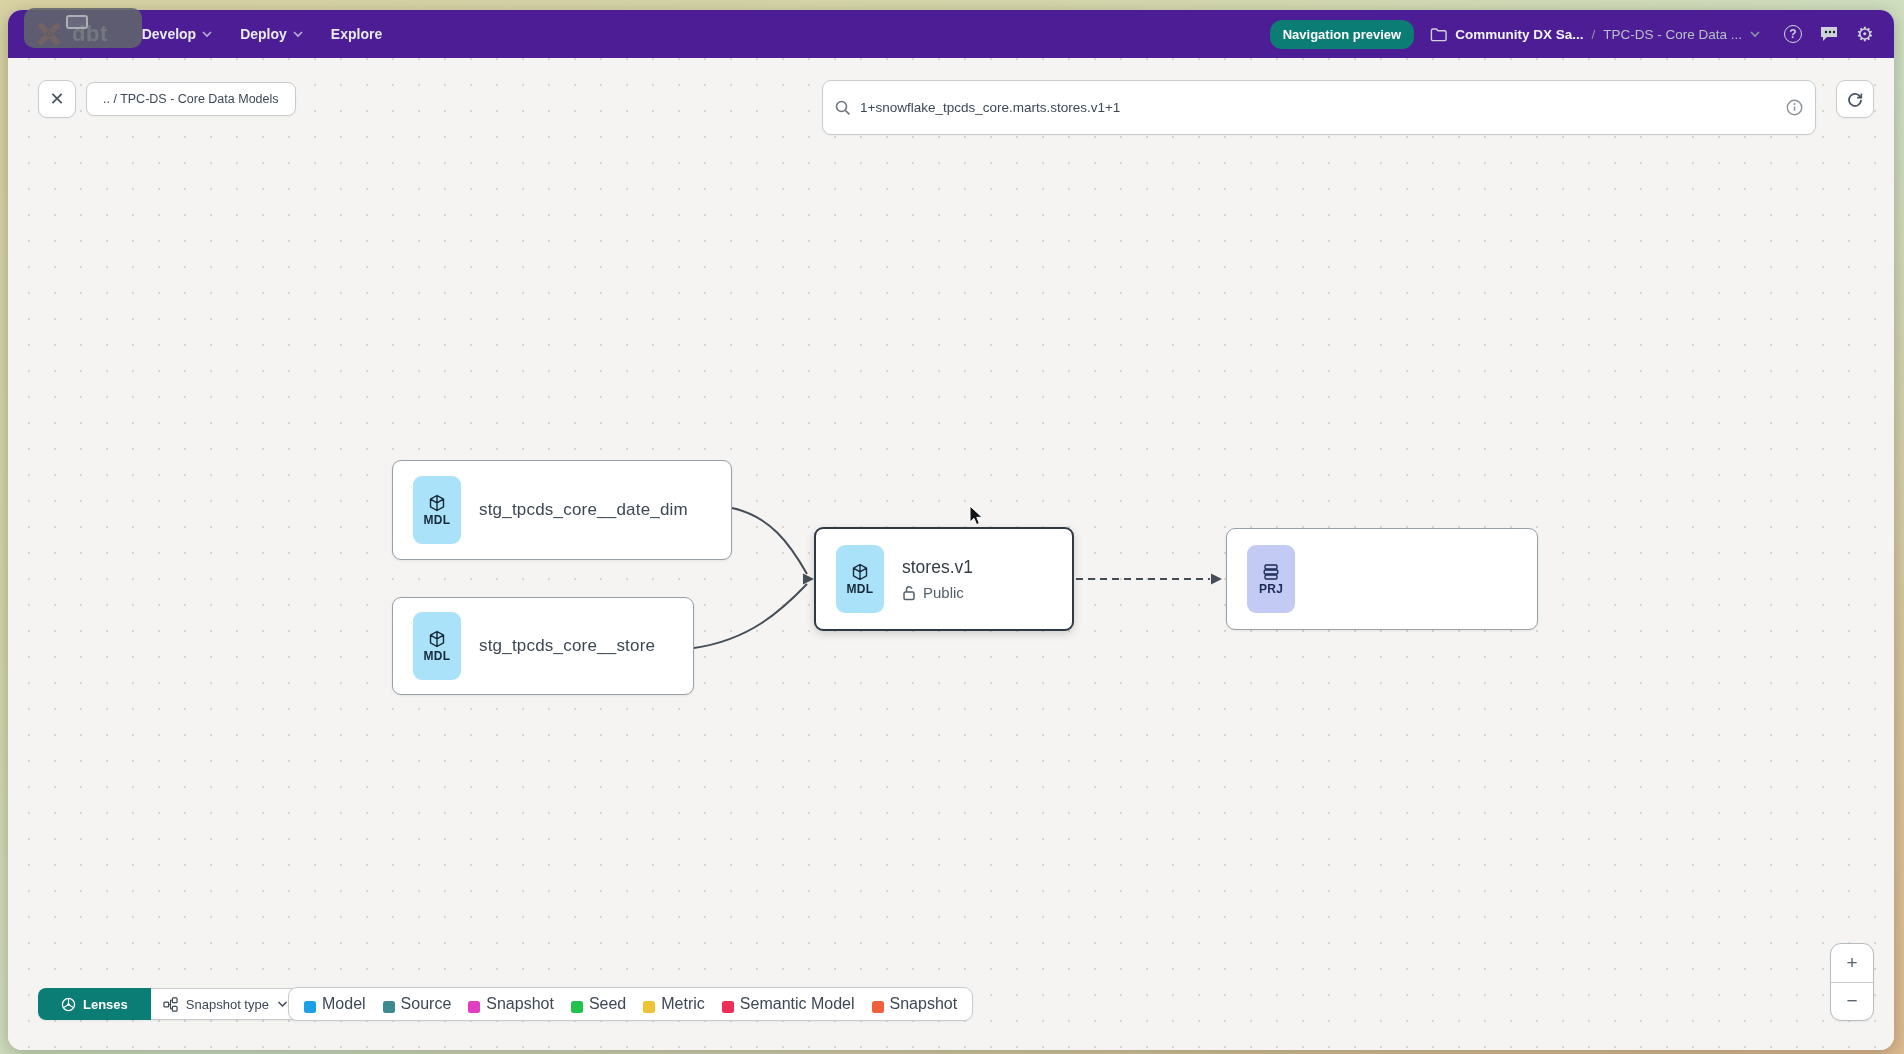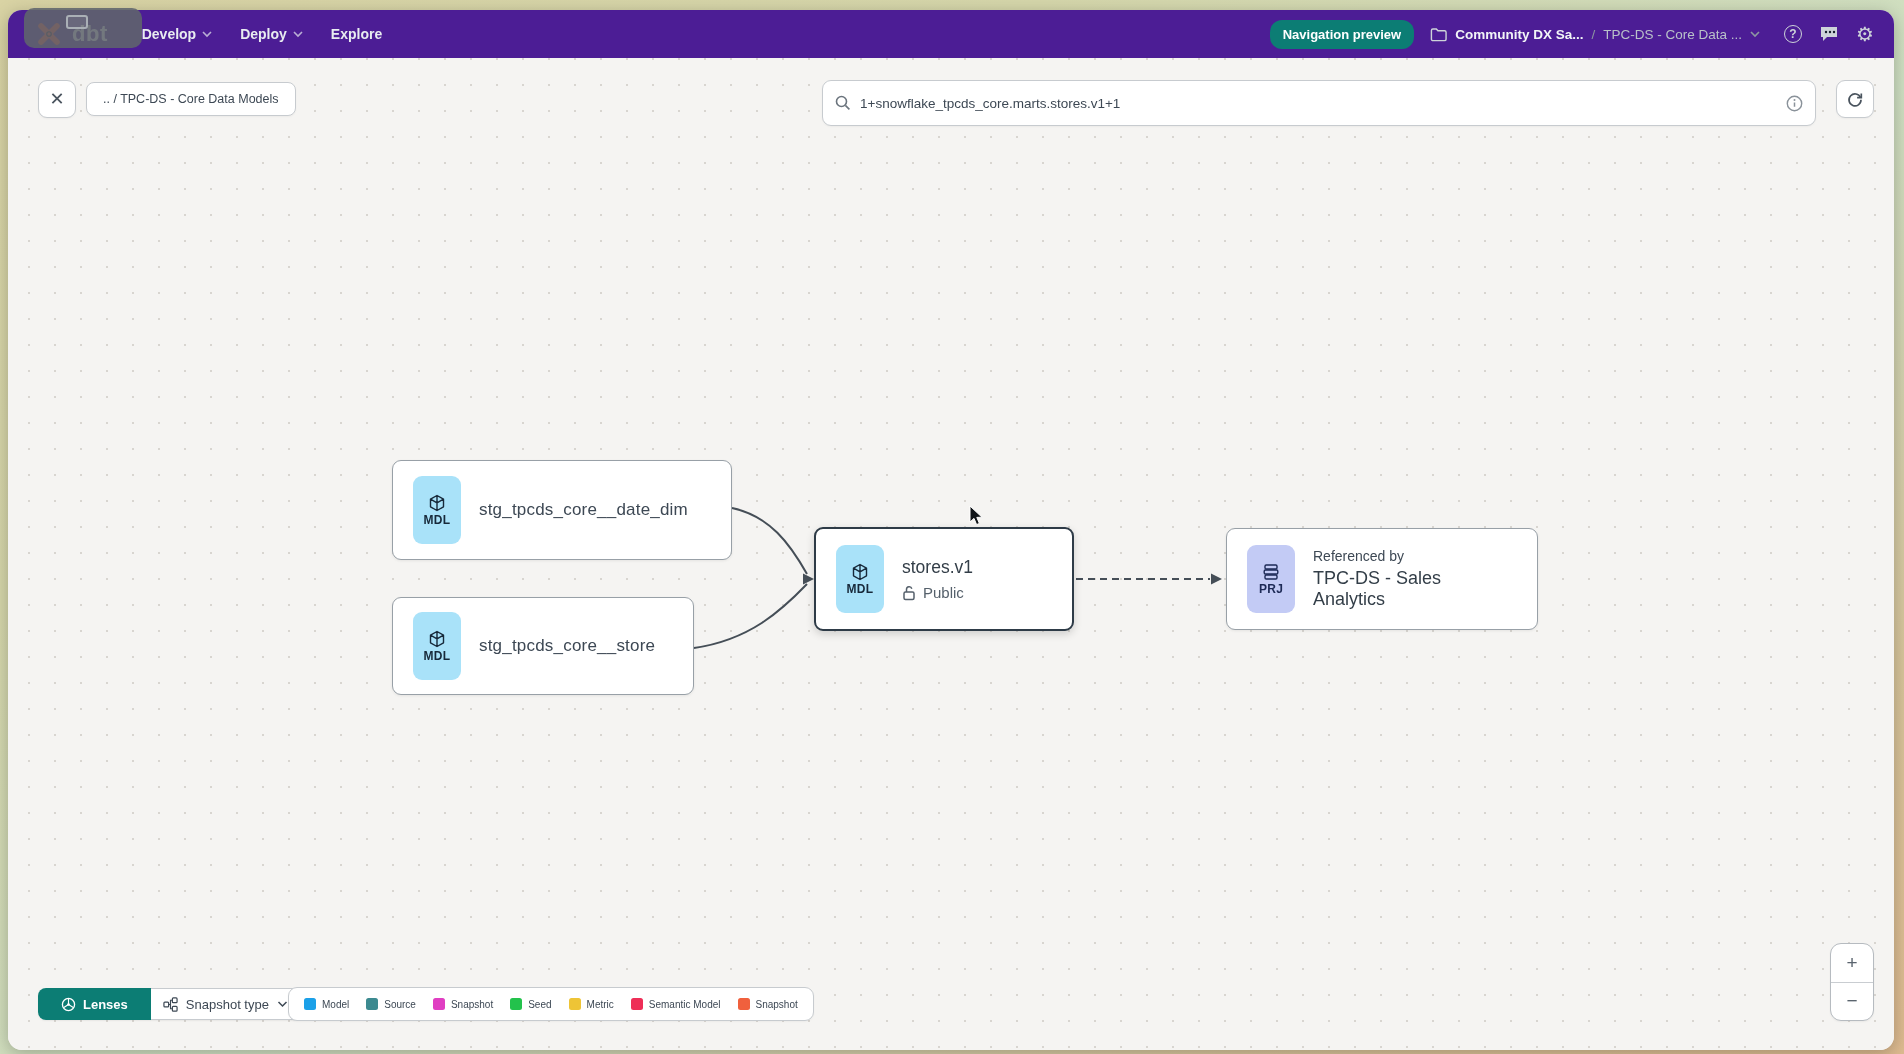"1+snowflake_tpcds_core.marts.stores.v1+1" .search-bar { height: 46px -> 55px }
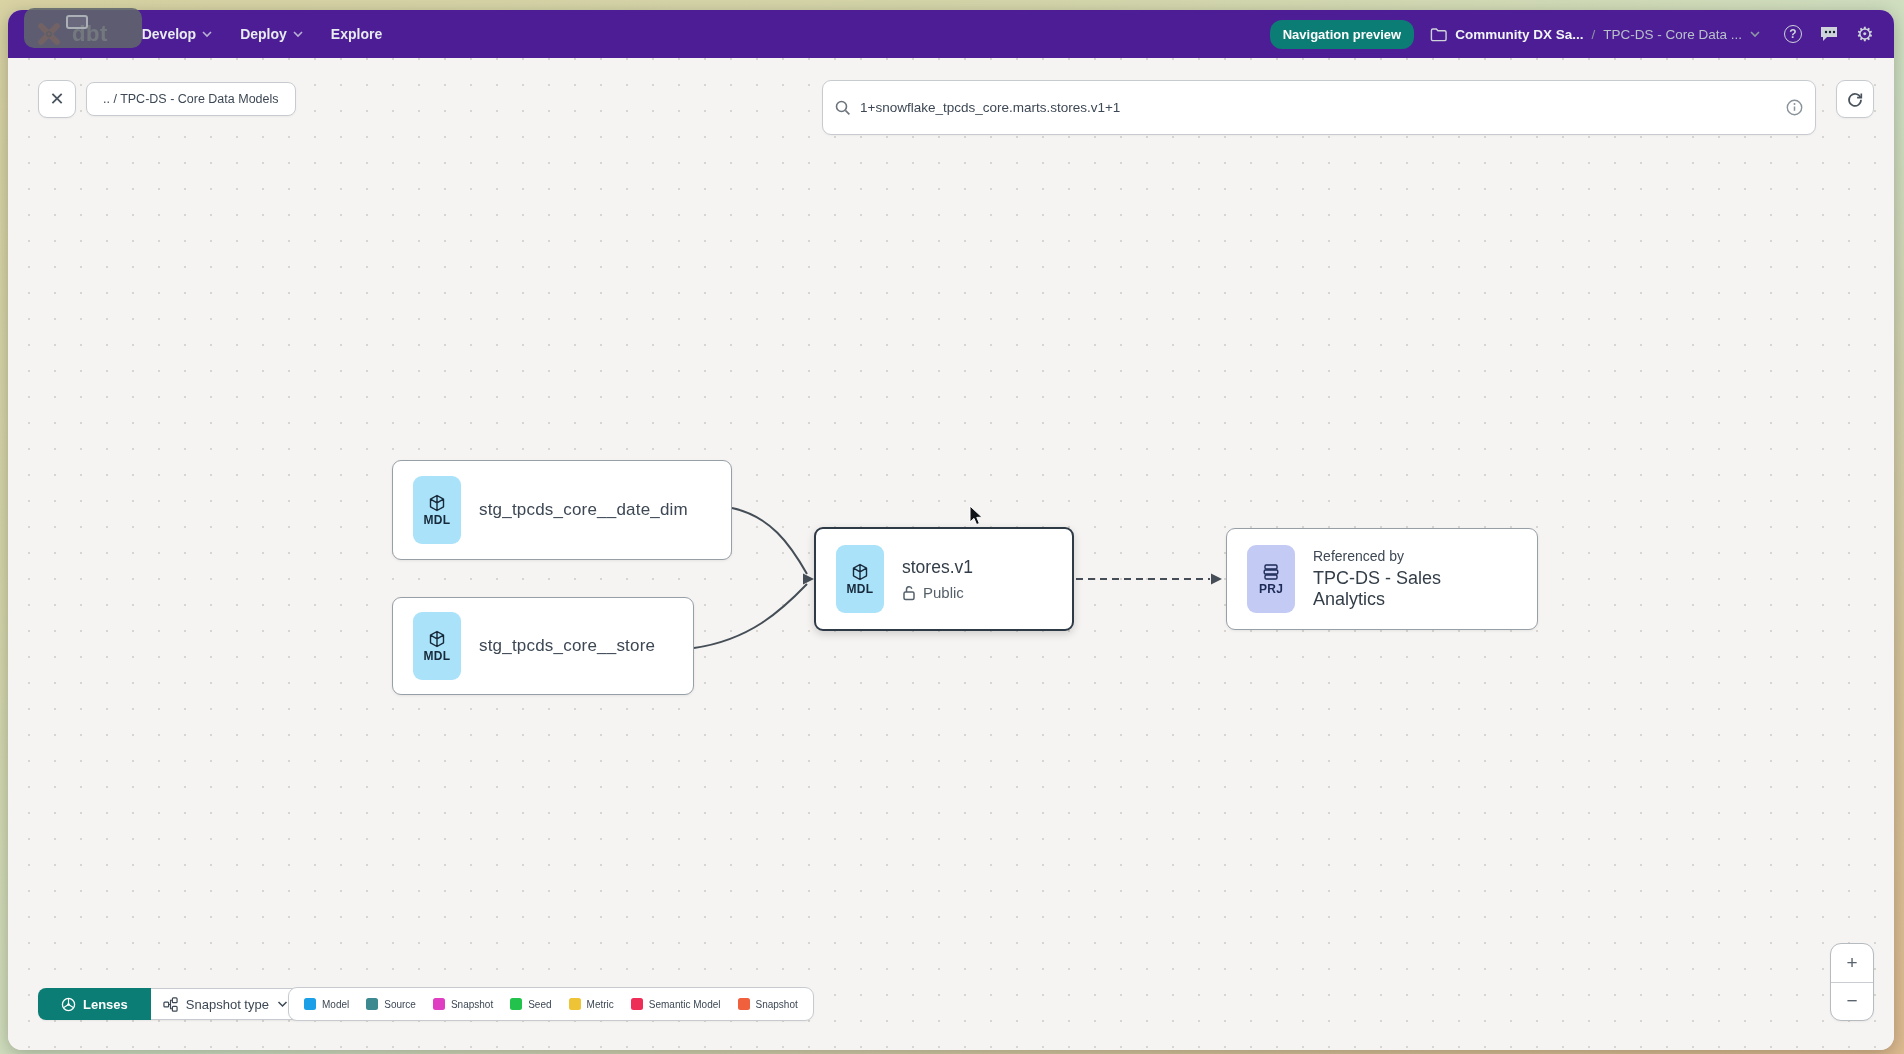"Referenced by" div { html: <div> <div>Referenced by</div> <div>TPC-DS - Sales Analytics</div> </div> -> none }
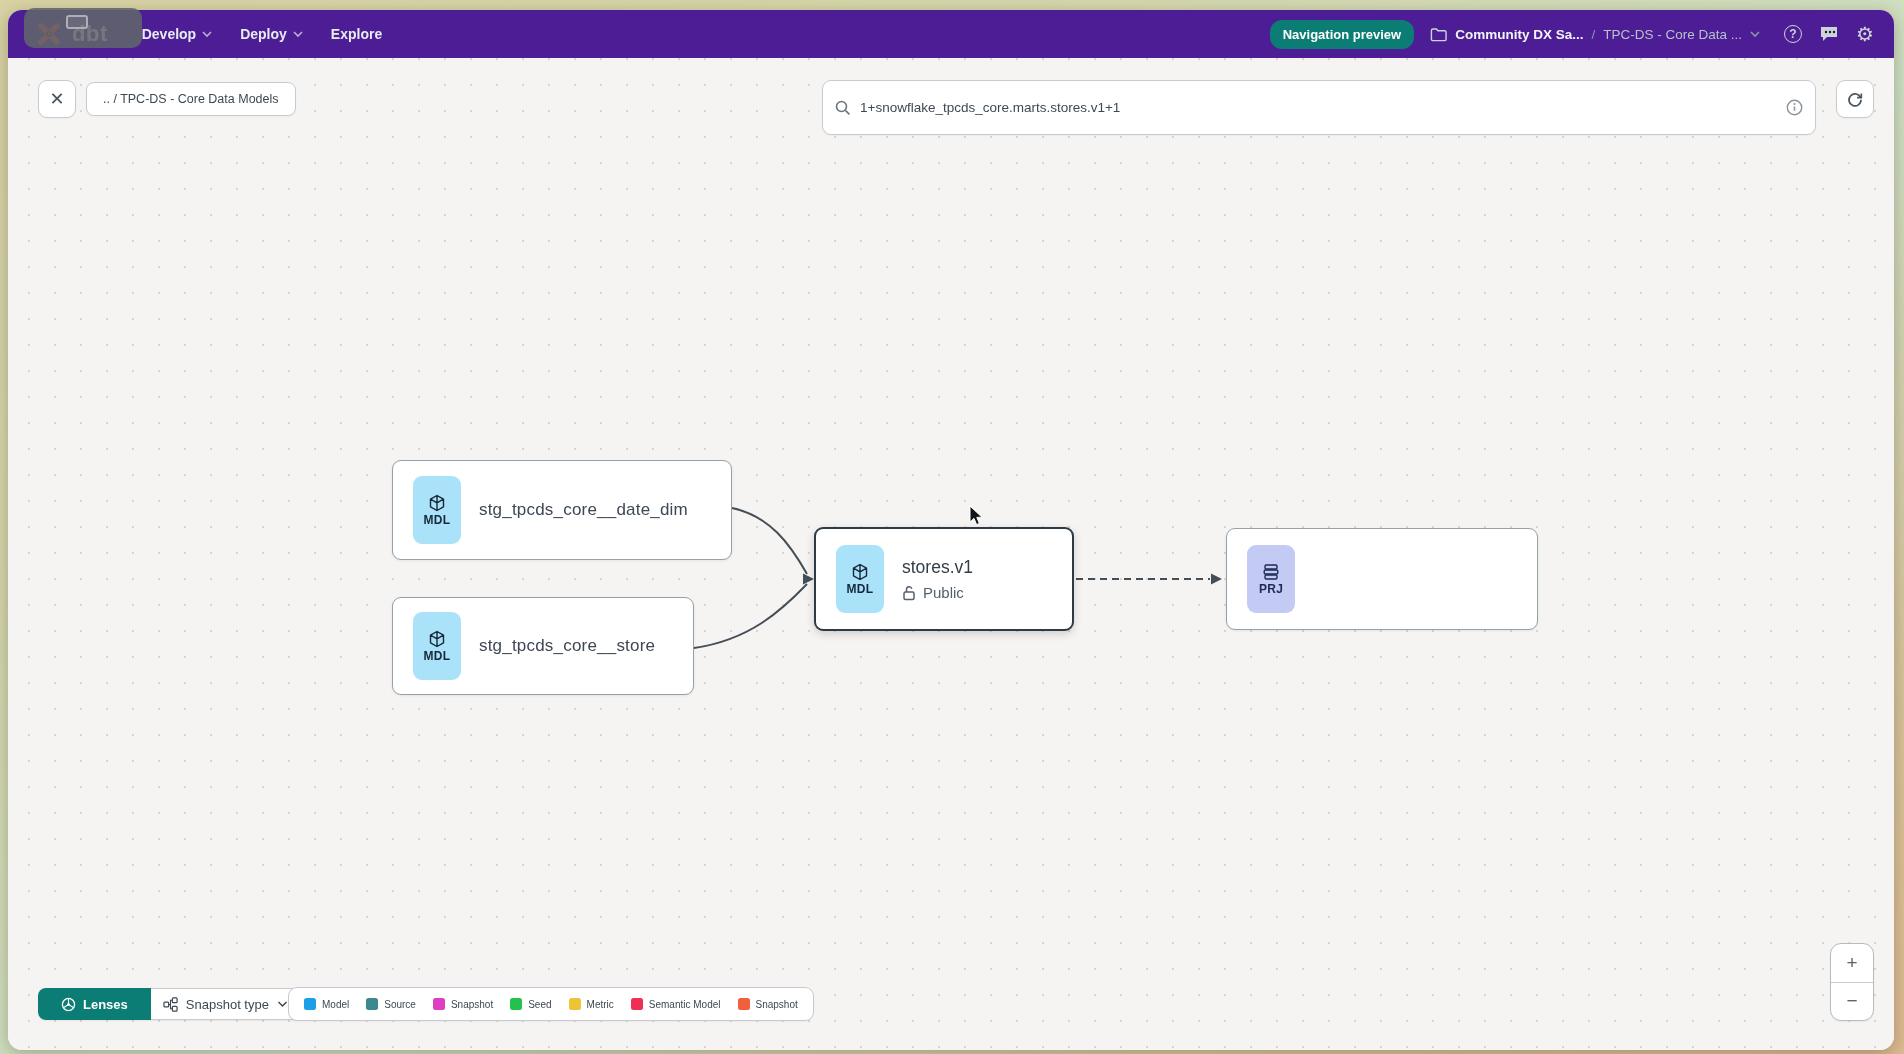"Model" .legend-item { align-items: center -> flex-end; font-size: 10px -> 16px }
